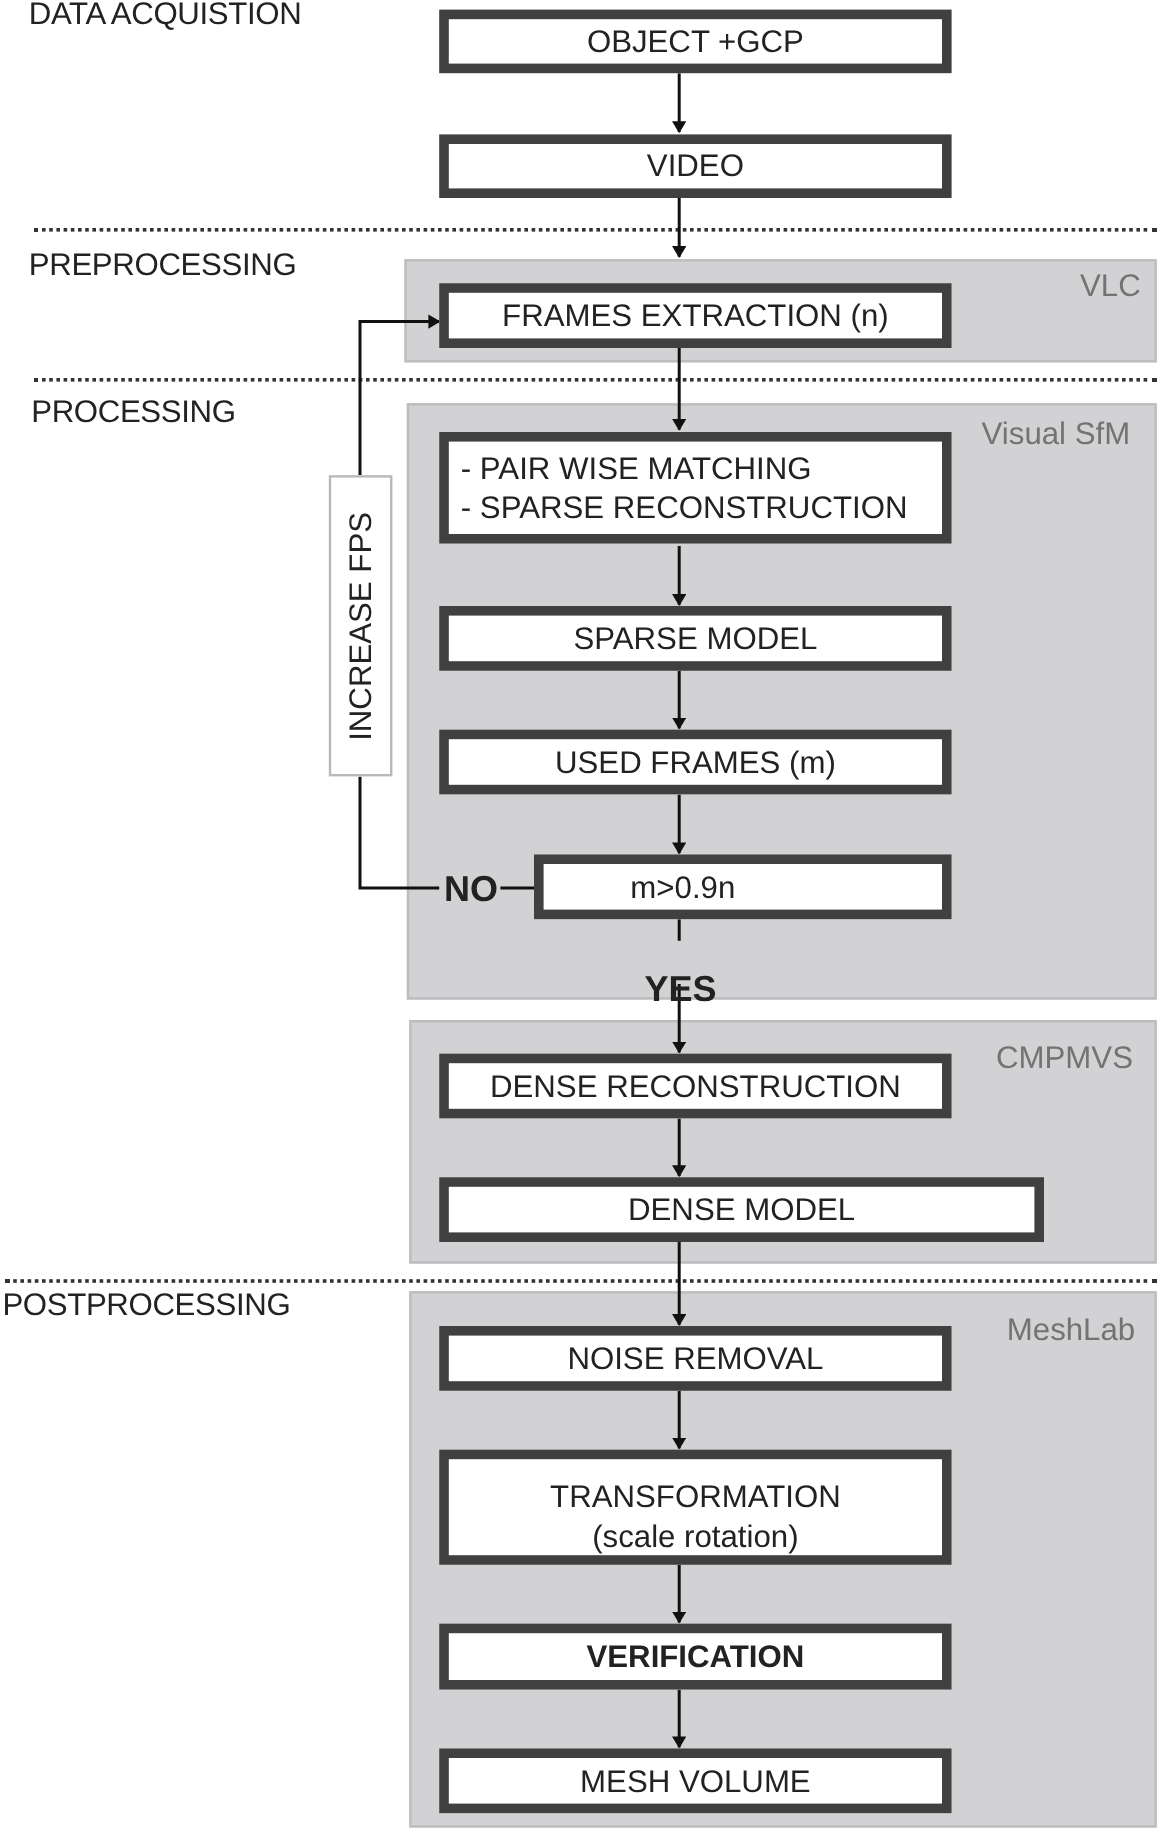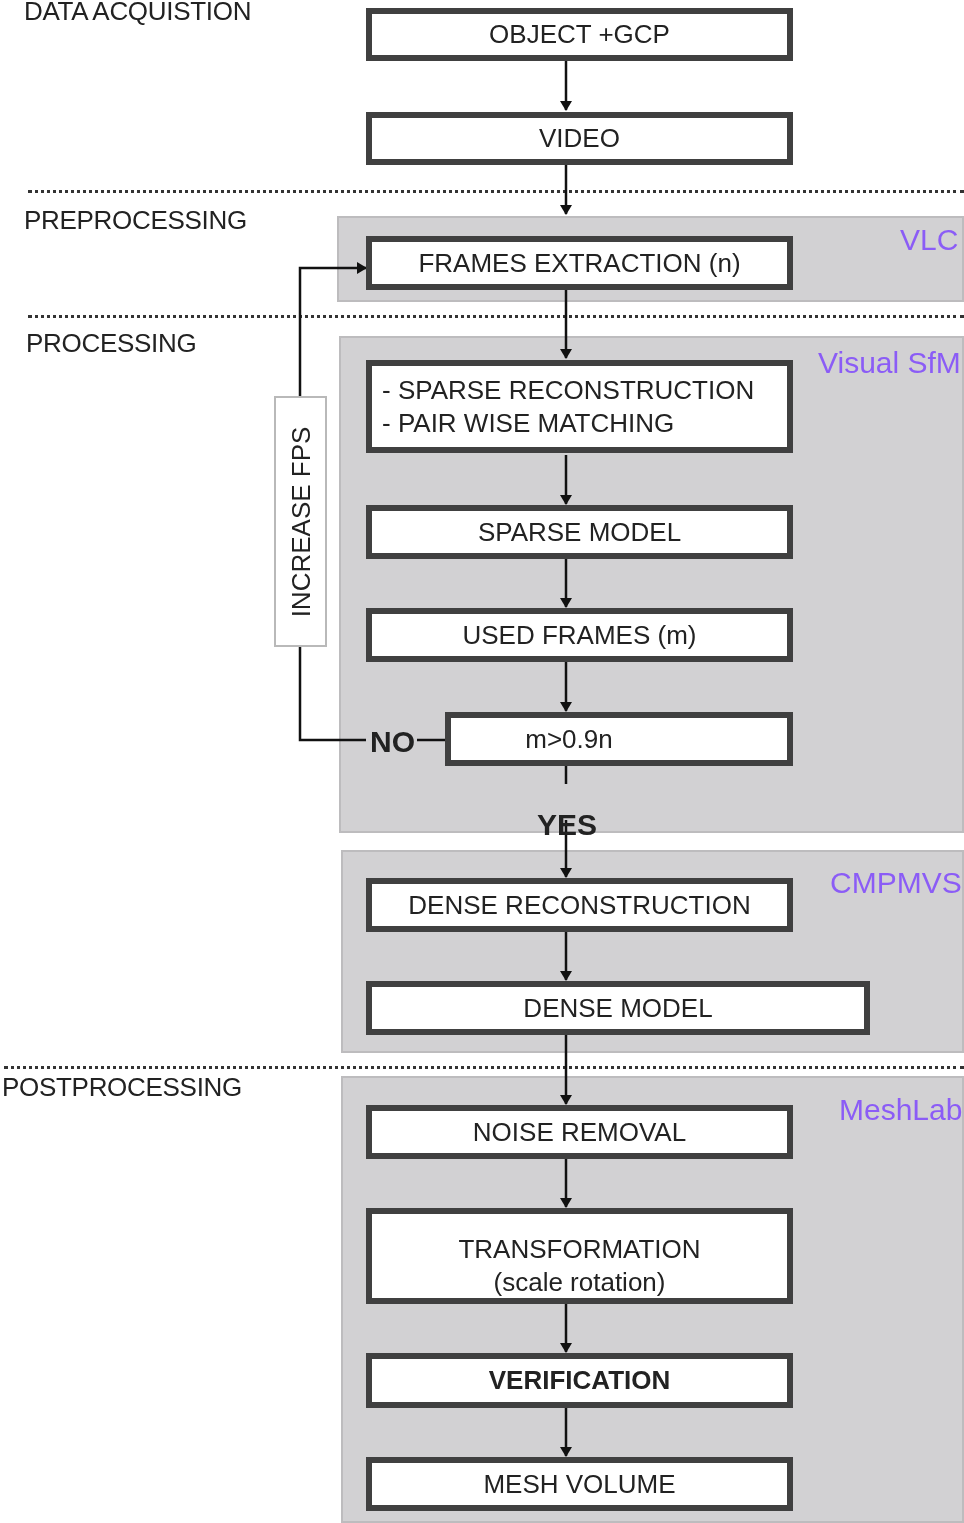"OBJECT +GCP" .node { border: 6px solid #404040 -> 8px solid #404040 }
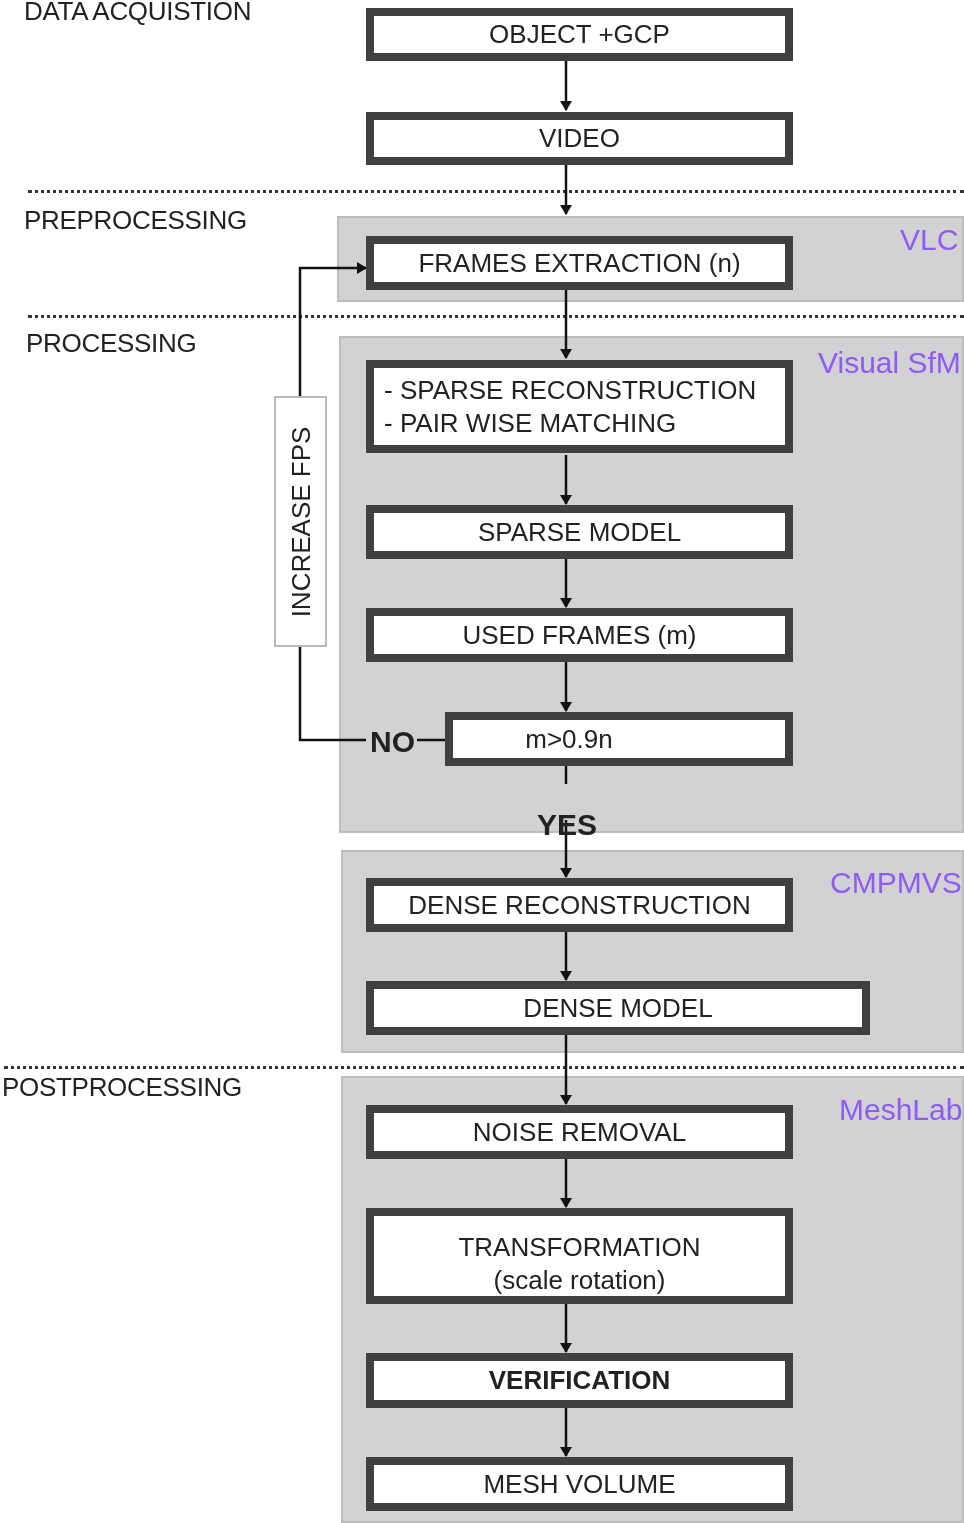"VLC" .tool { color: #8b5cf6 -> #737373; font-size: 30px -> 26px }
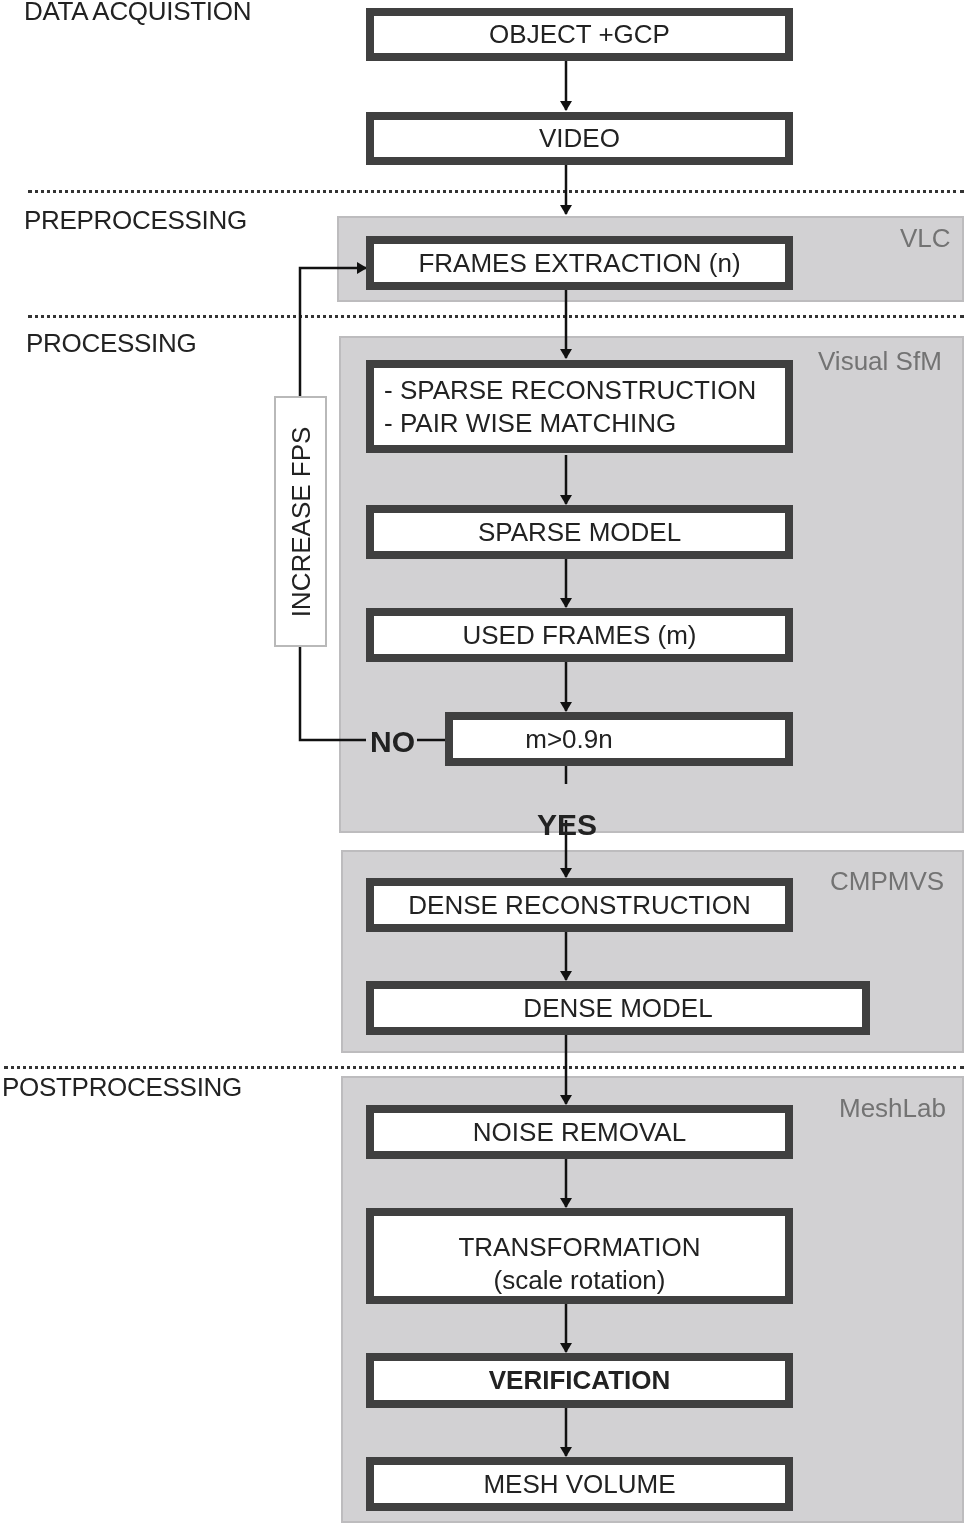"- SPARSE RECONSTRUCTION" div { order: before "- PAIR WISE MATCHING" -> after "- PAIR WISE MATCHING" }
